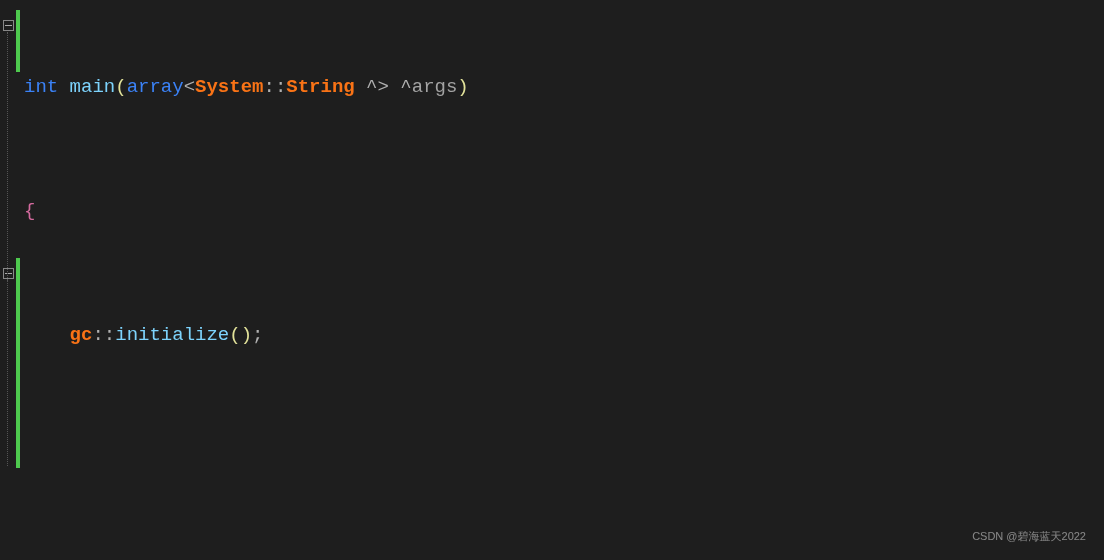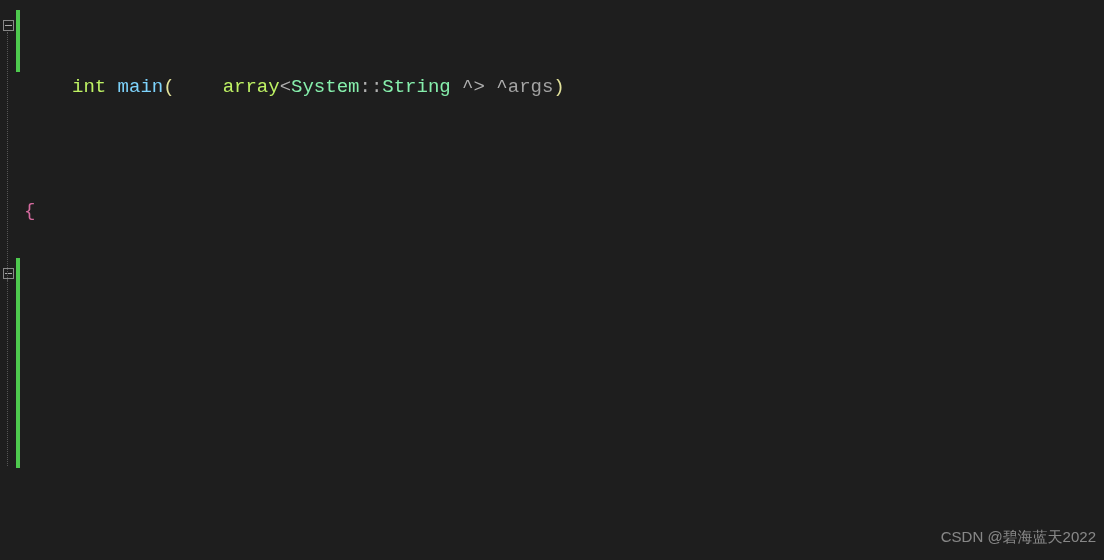"int" .kw-blue { color: #bef264 -> #3b82f6; margin-left: 48px -> none }
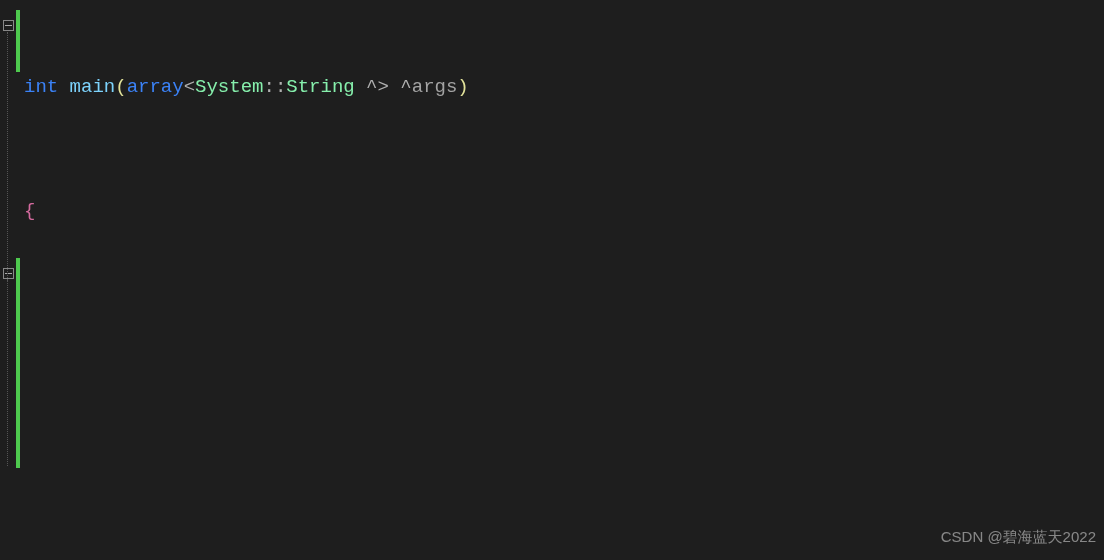"System" .type-green { color: #86efac -> #f97316; font-weight: none -> bold }
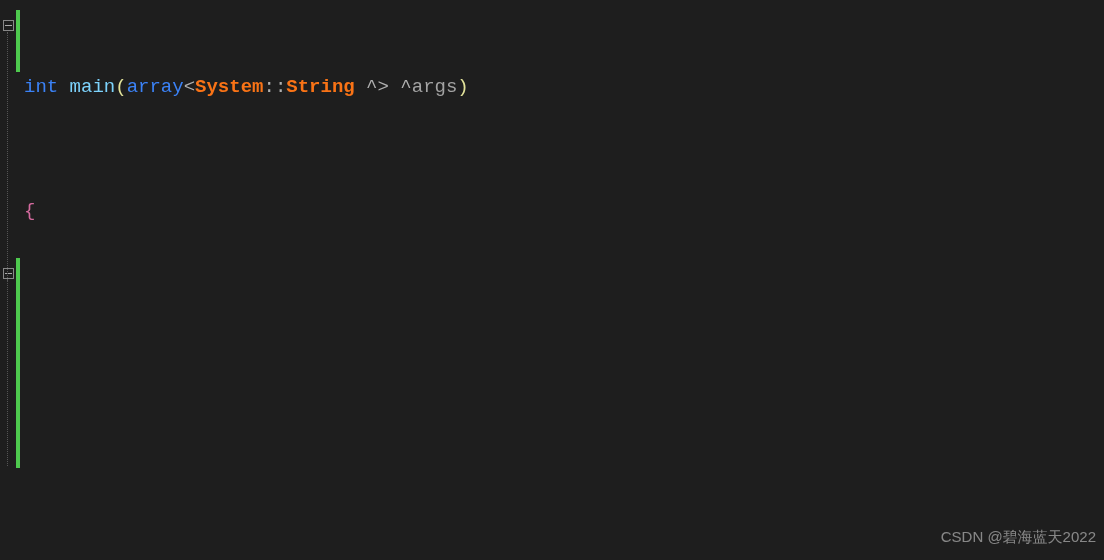"gc::initialize();" div.line { html: none -> <div><span> </span><span>gc</span><span>::</span><span>initialize</span><span>(</span><span>)</span><span>;</span></div> }
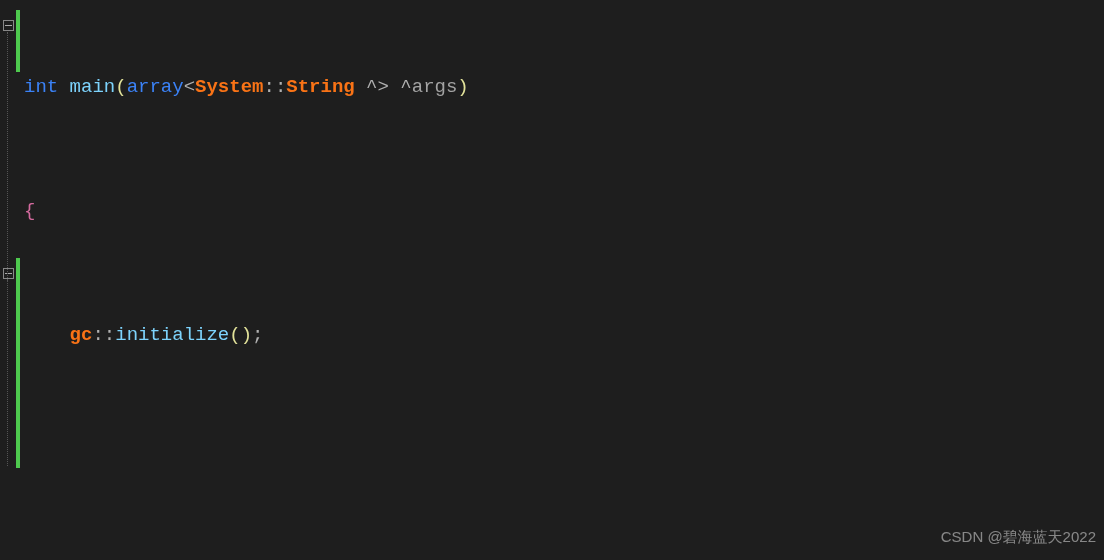"CSDN @碧海蓝天2022" .watermark { font-size: 15px -> 11px; right: 8px -> 18px }
